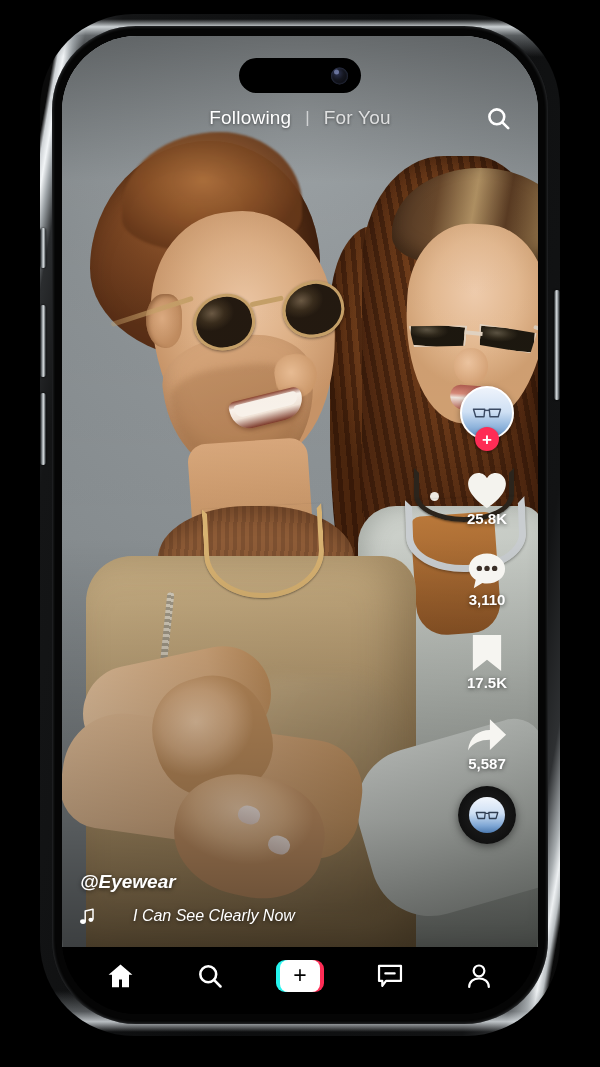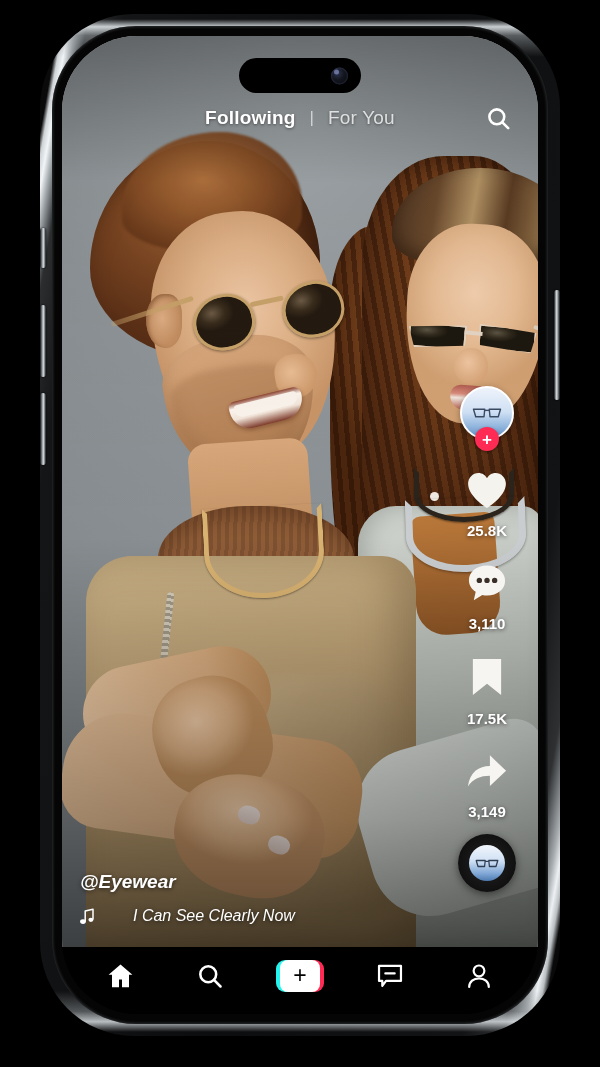"Following" .tab.active { font-weight: bold -> normal }
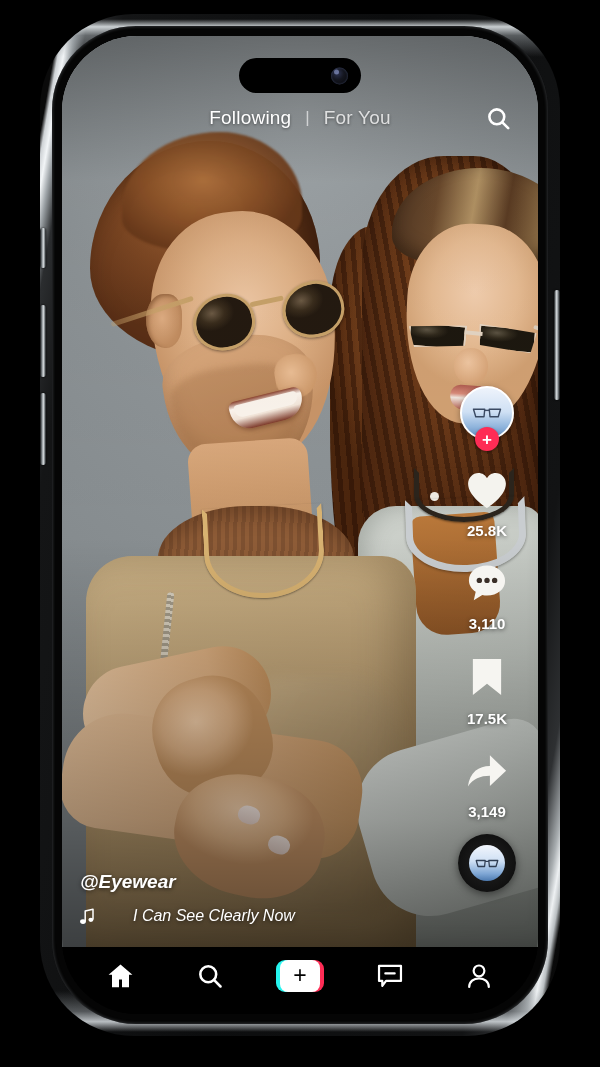"25.8K" .rail-count { margin-top: 12px -> 0 }
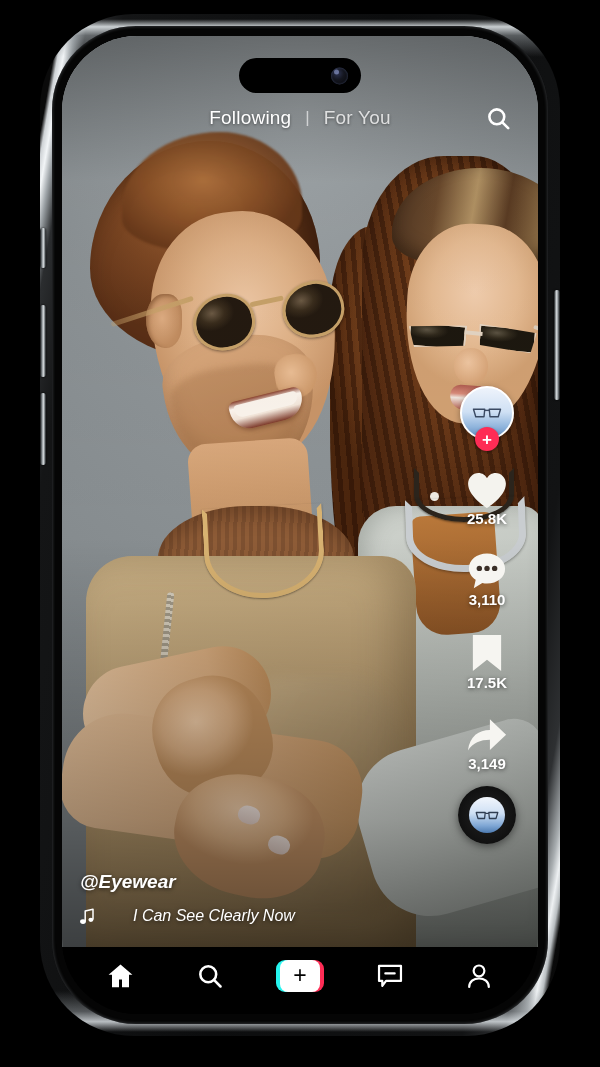"3,149" div.rail-count { text: 3,149 -> 5,587 }
